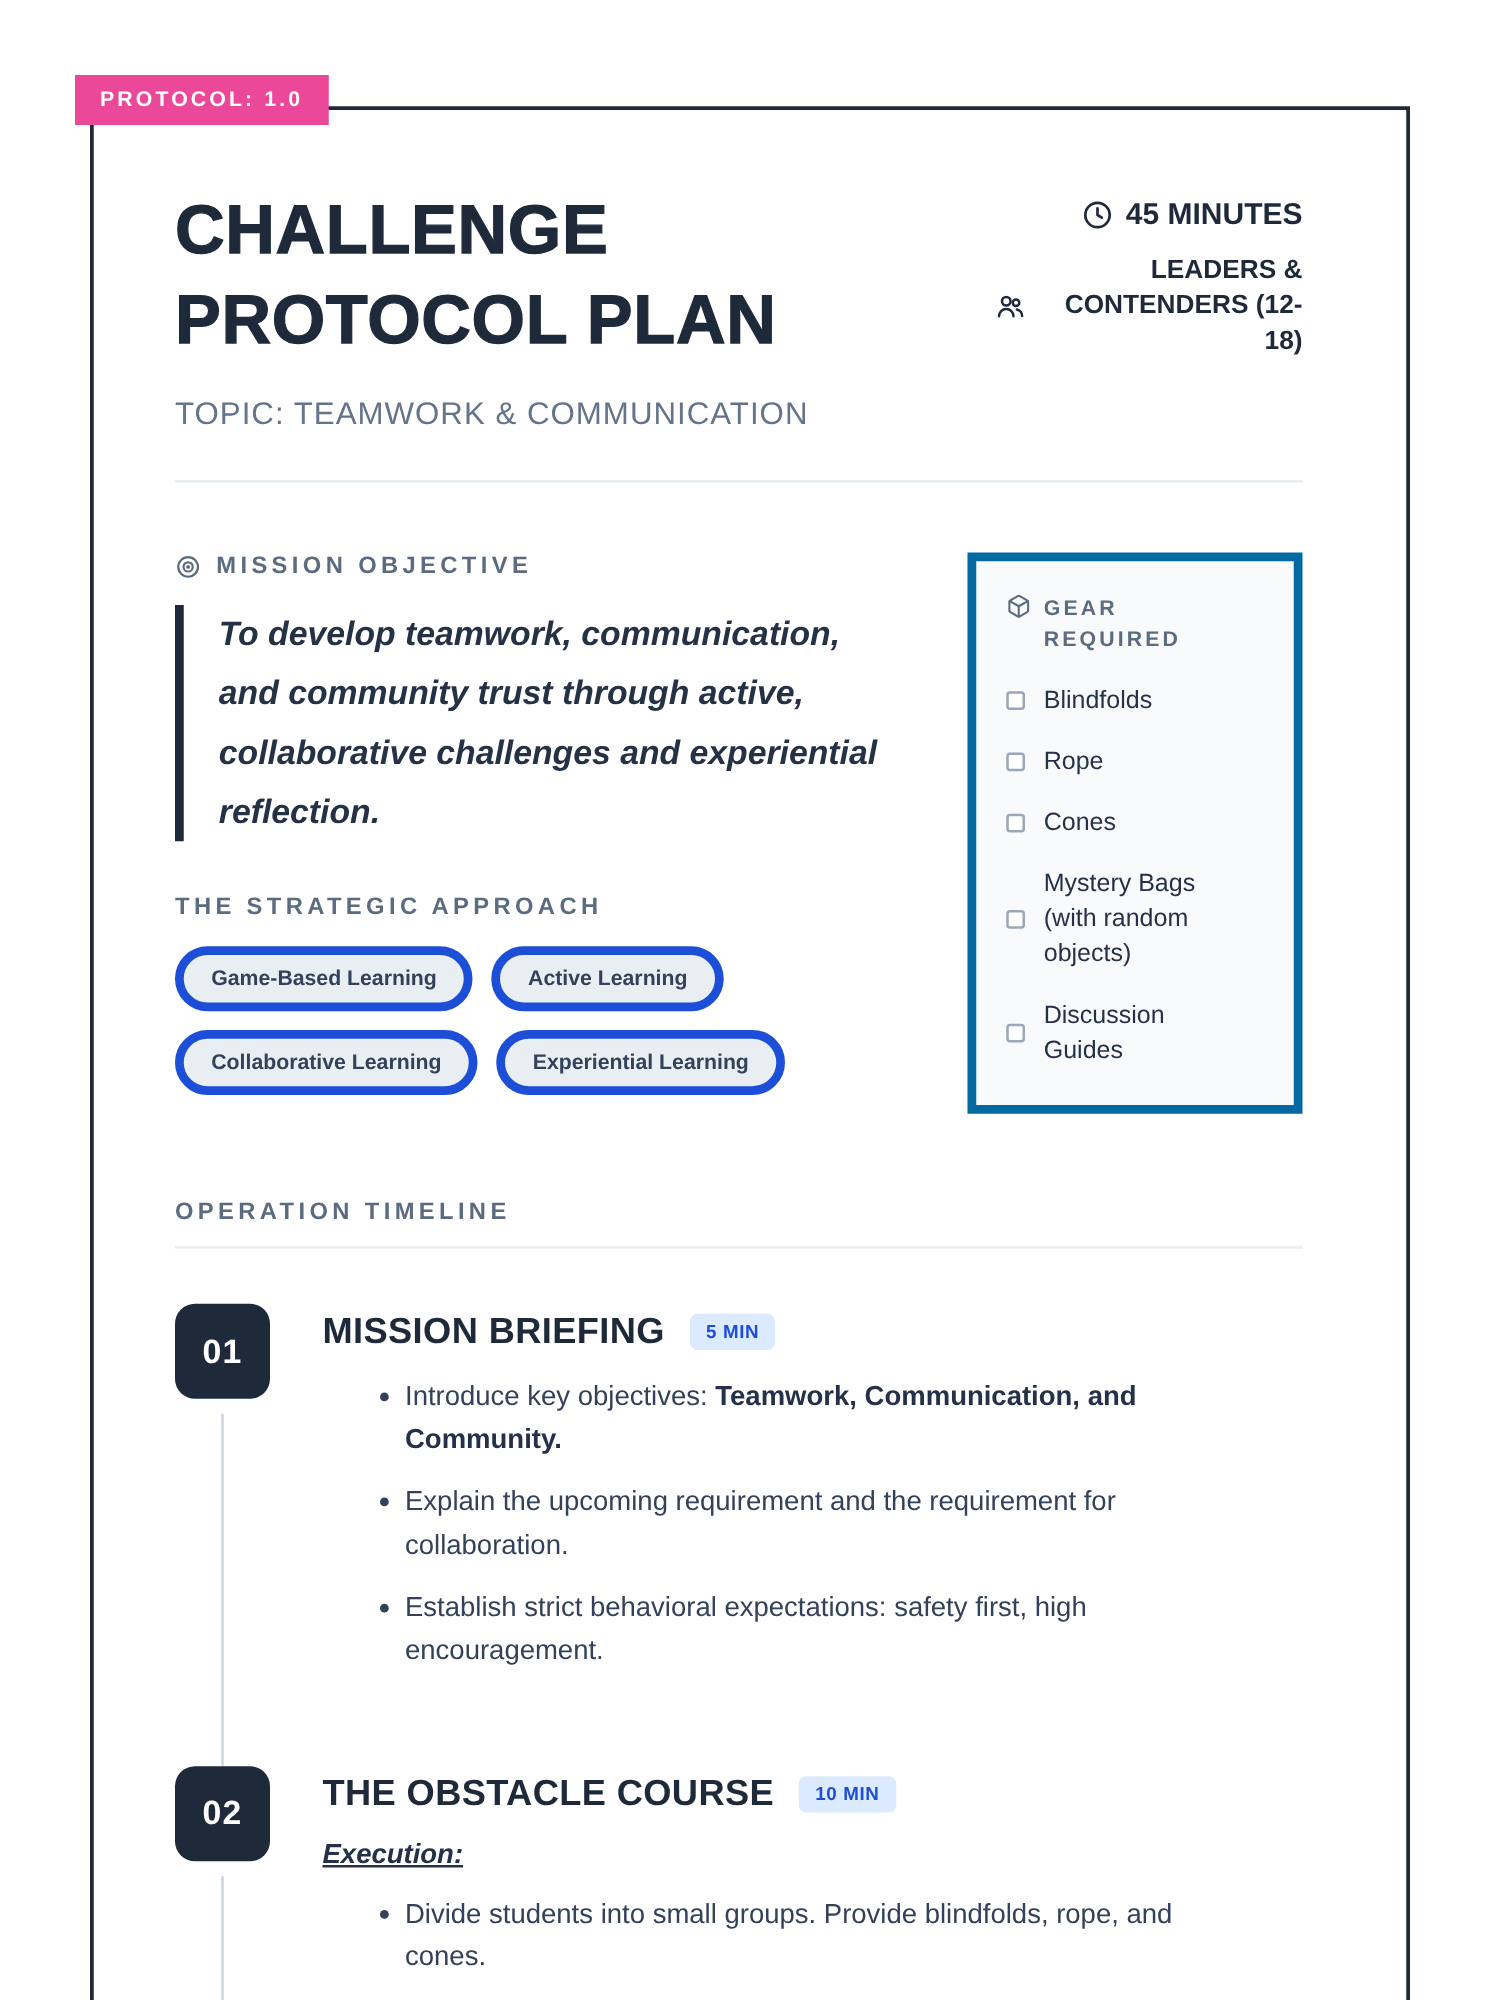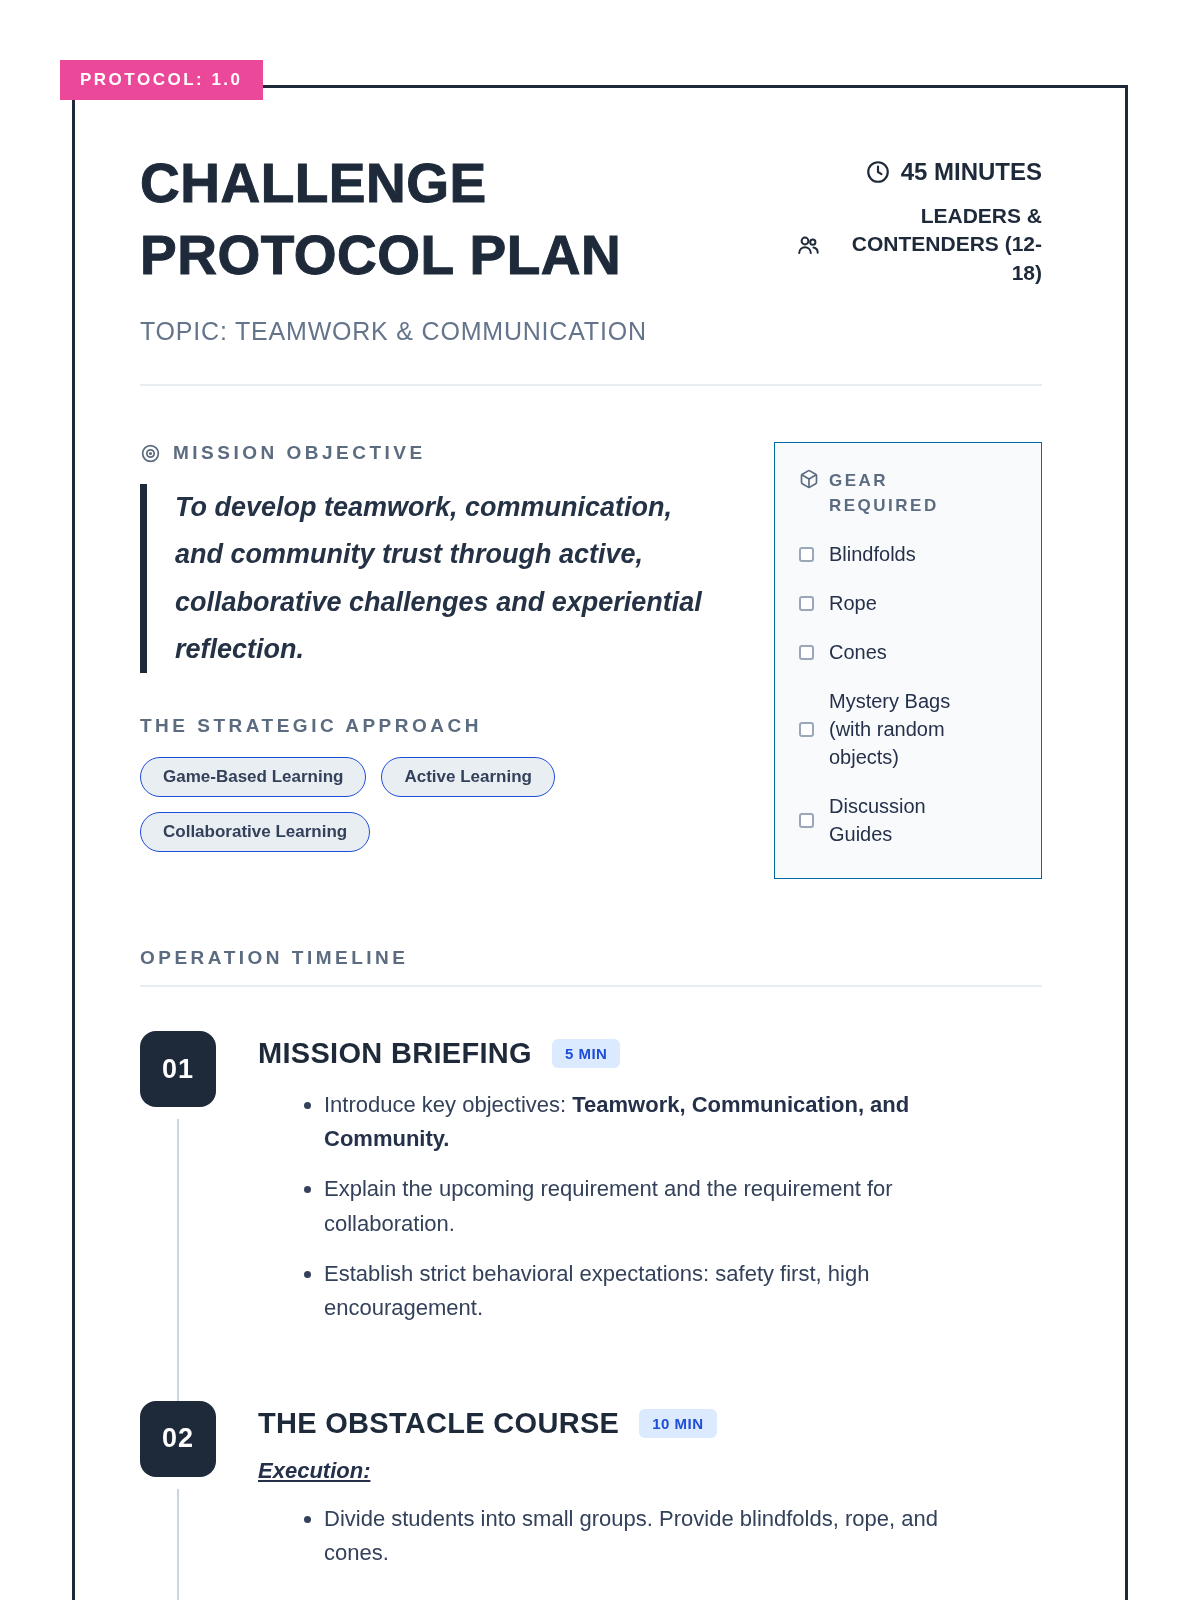"GEAR REQUIRED" .gear-box { border: 1px solid #0369a1 -> 7px solid #0369a1 }
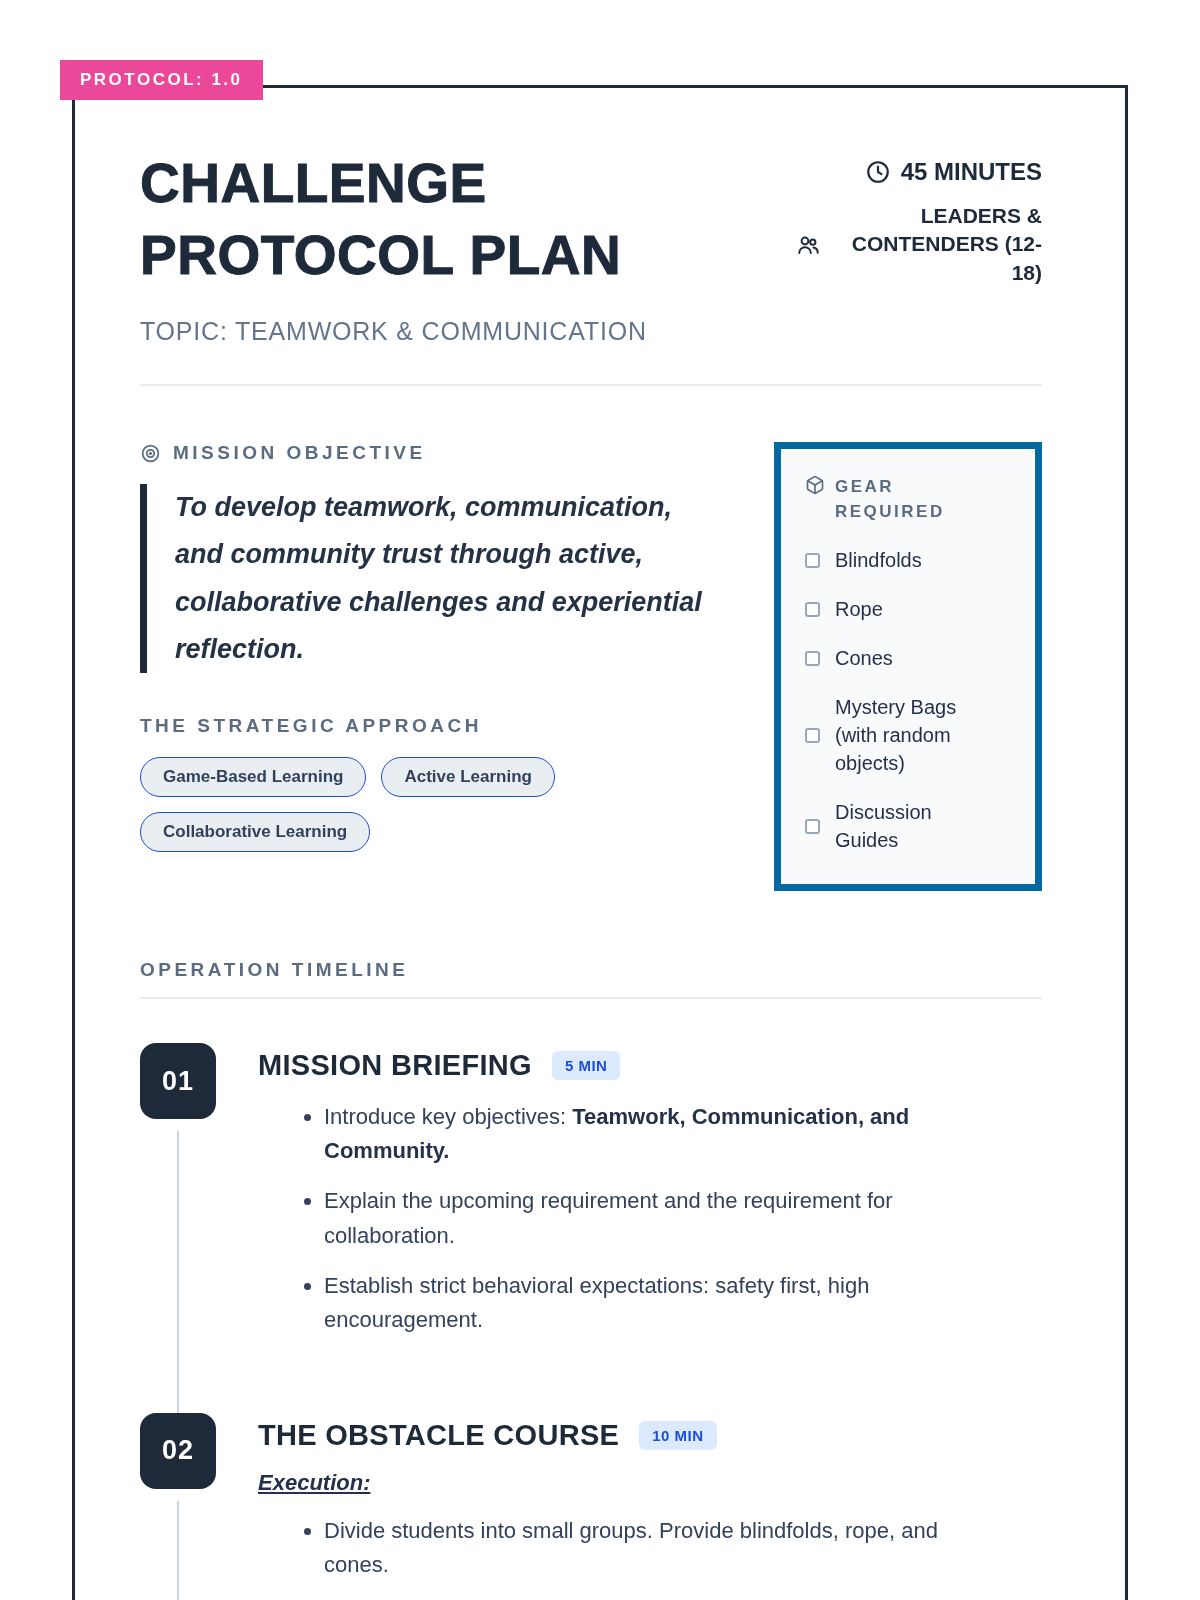"Game-Based Learning" .chip { border: 1px solid #1d4ed8 -> 7px solid #1d4ed8 }
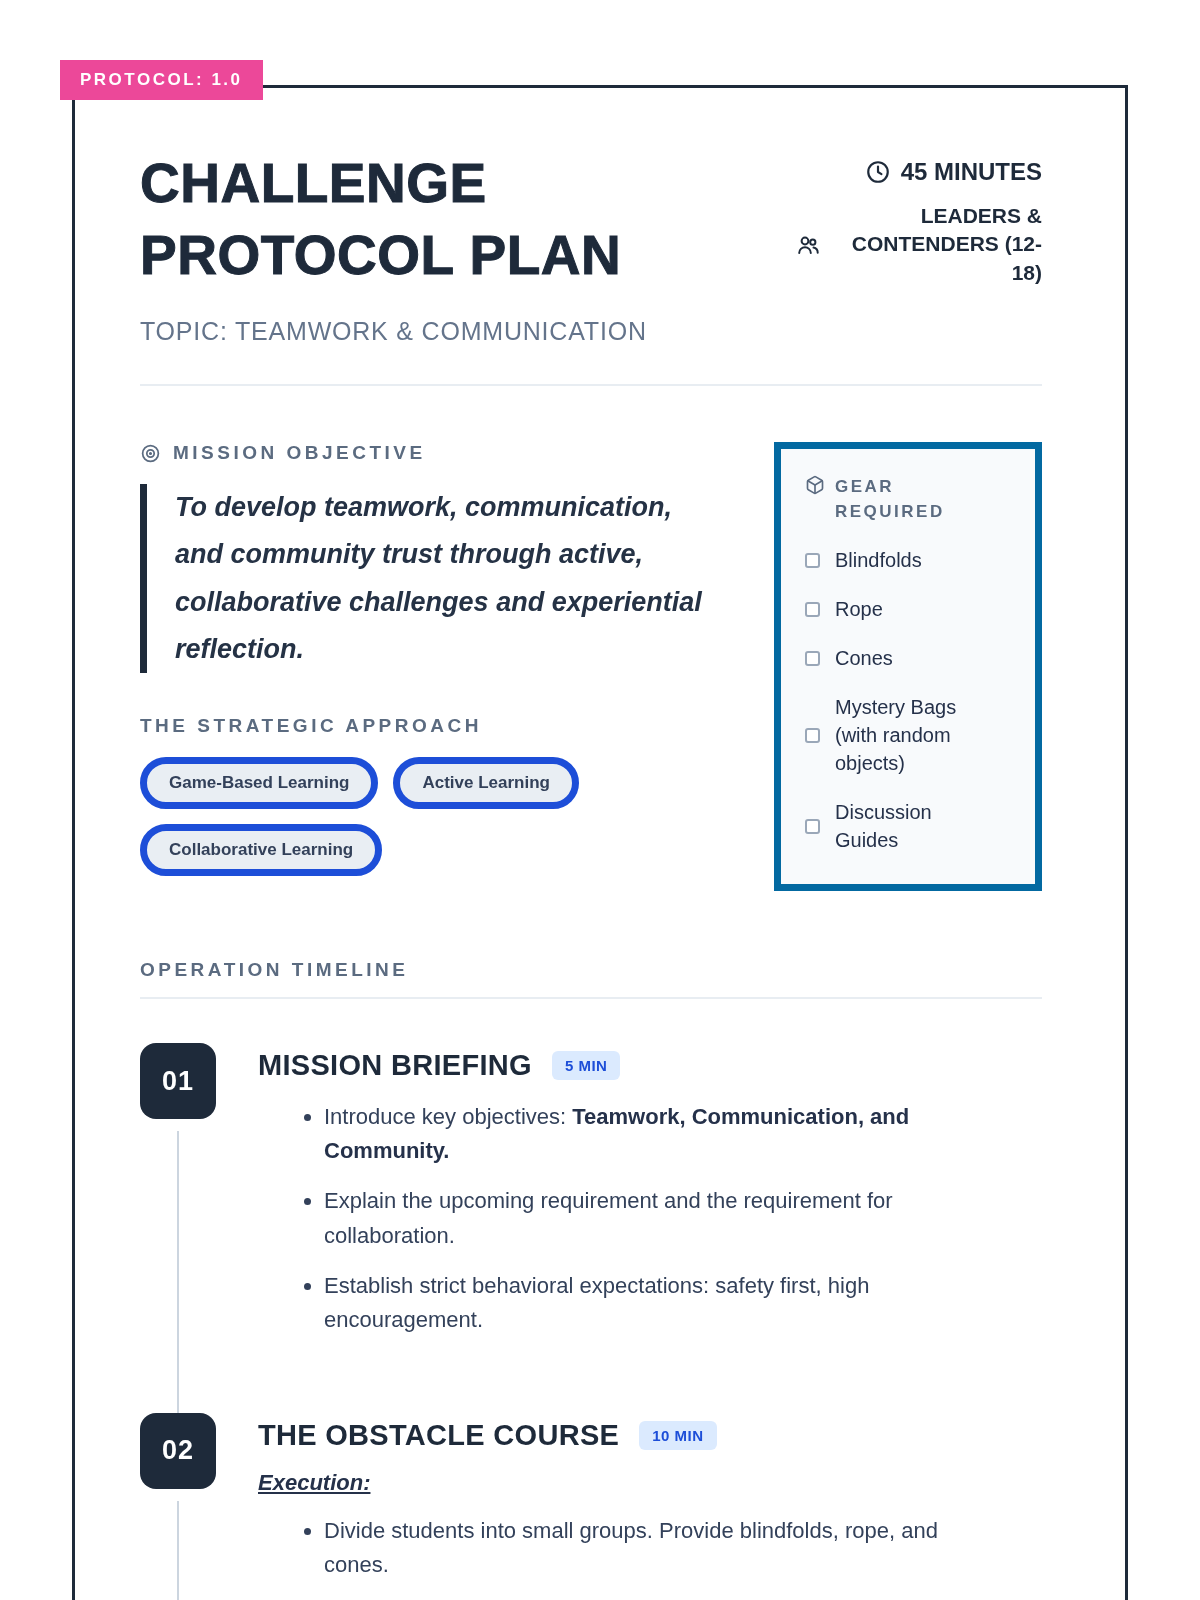"Experiential Learning" span.chip { html: none -> <span>Experiential Learning</span> }
